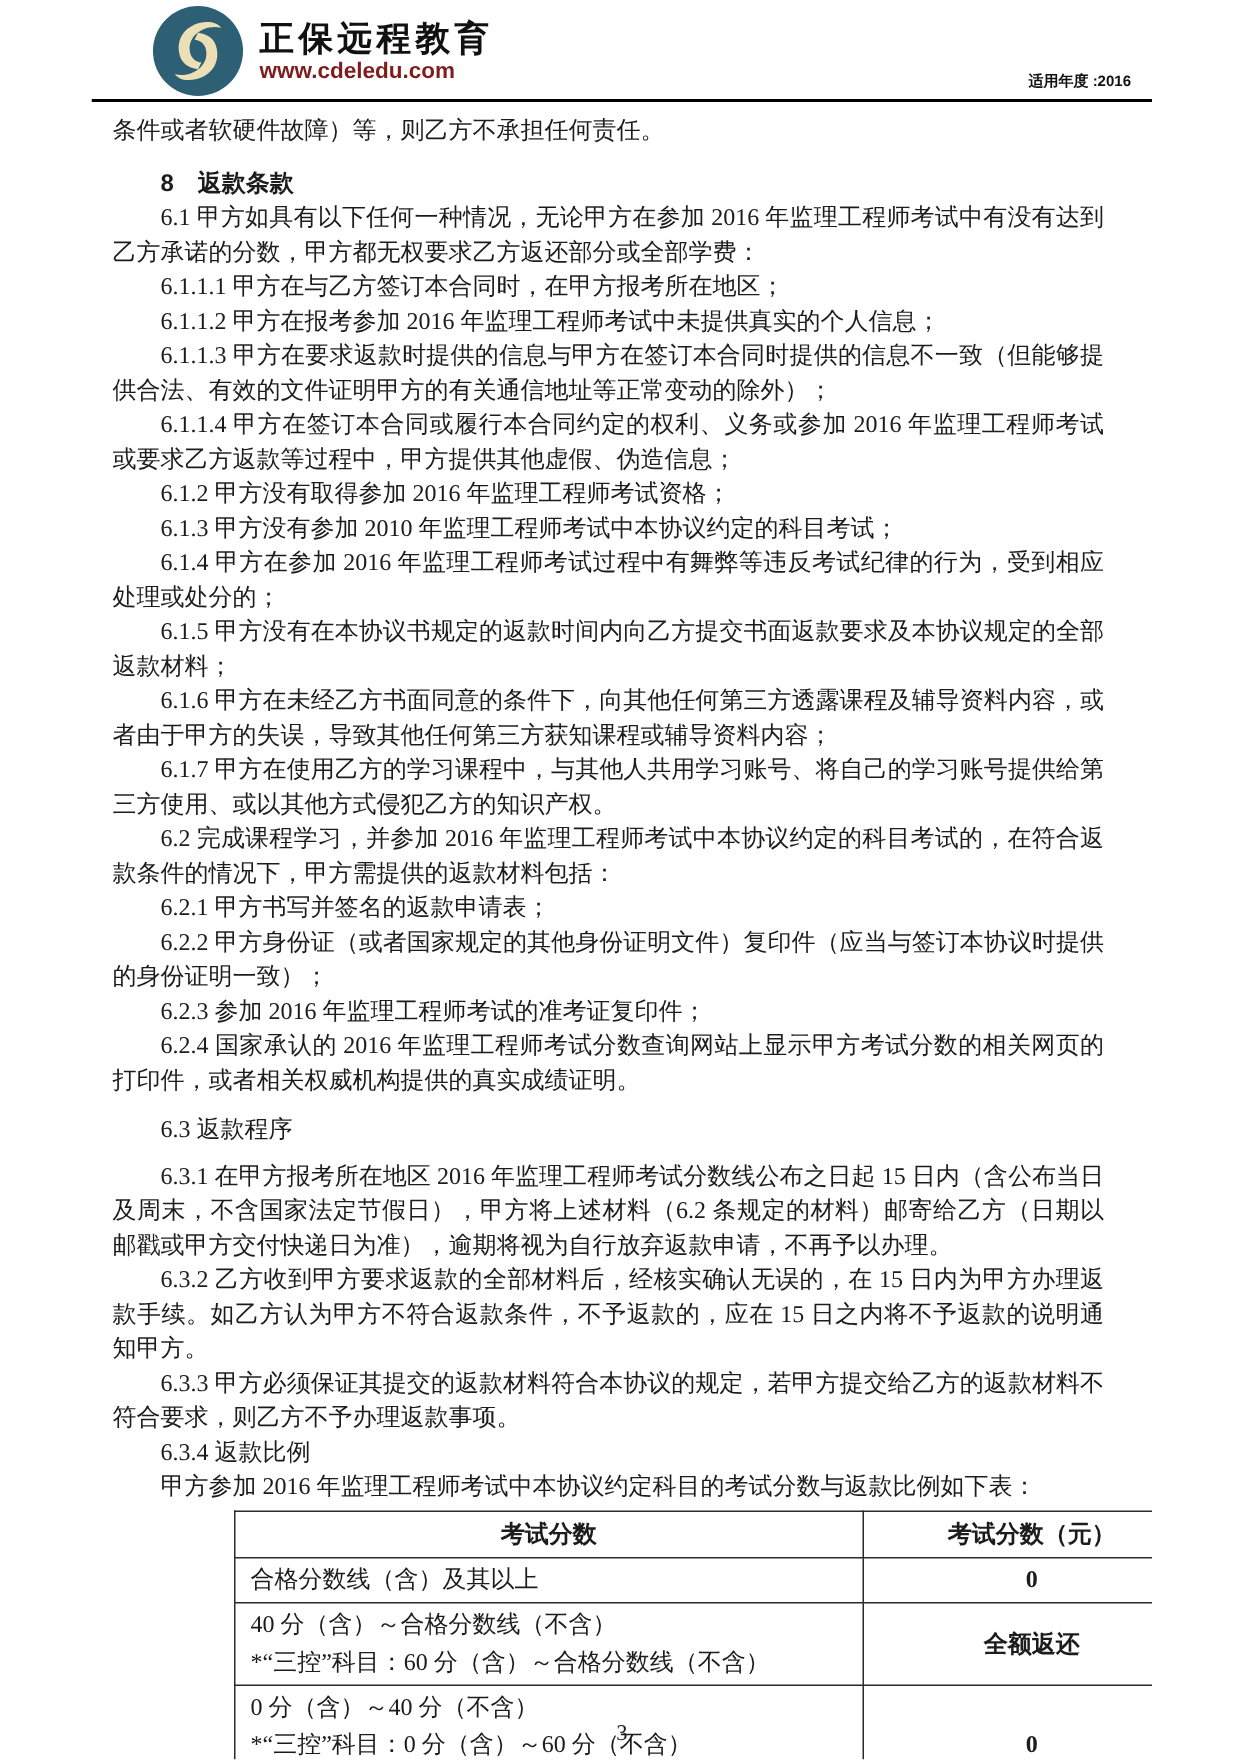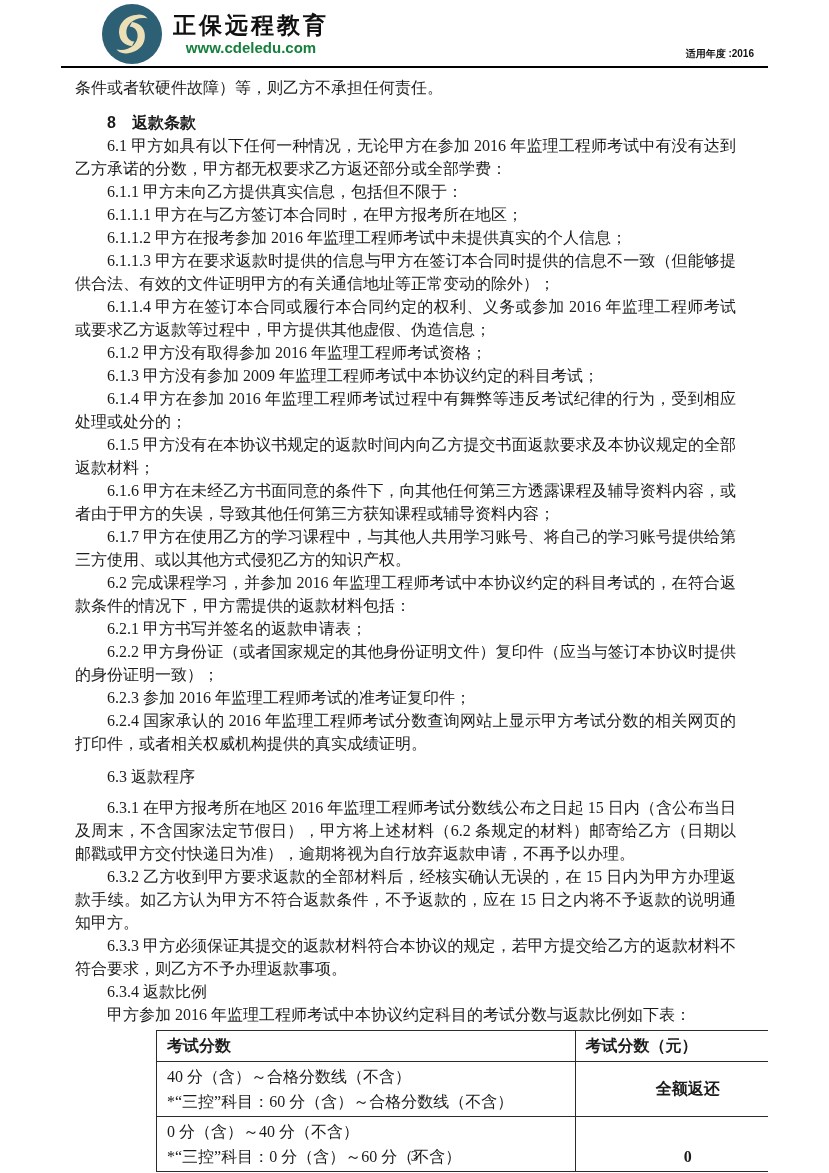"www.cdeledu.com" .brand-url { color: #15803d -> #7f1d1d; text-align: center -> none }
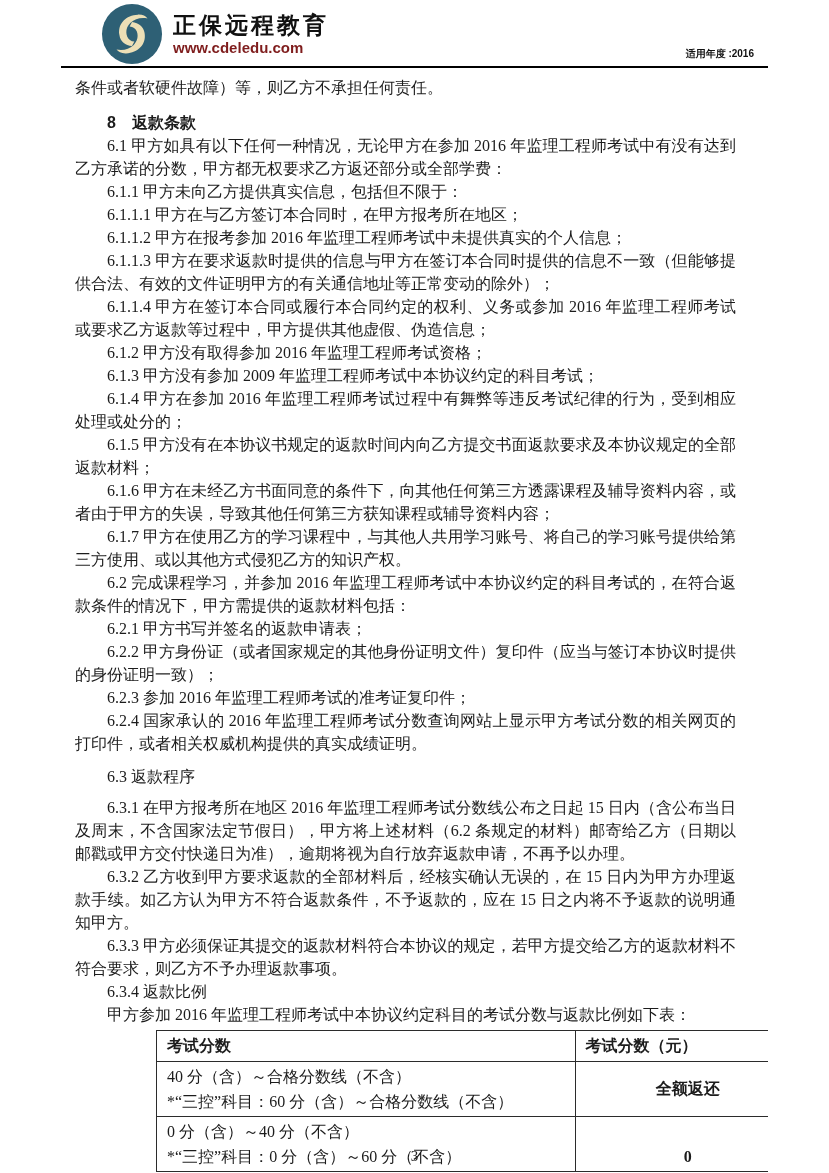"6.1.1 甲方未向乙方提供真实信息，包括但不限于：" p.para { html: <p>6.1.1 甲方未向乙方提供真实信息，包括但不限于：</p> -> none }
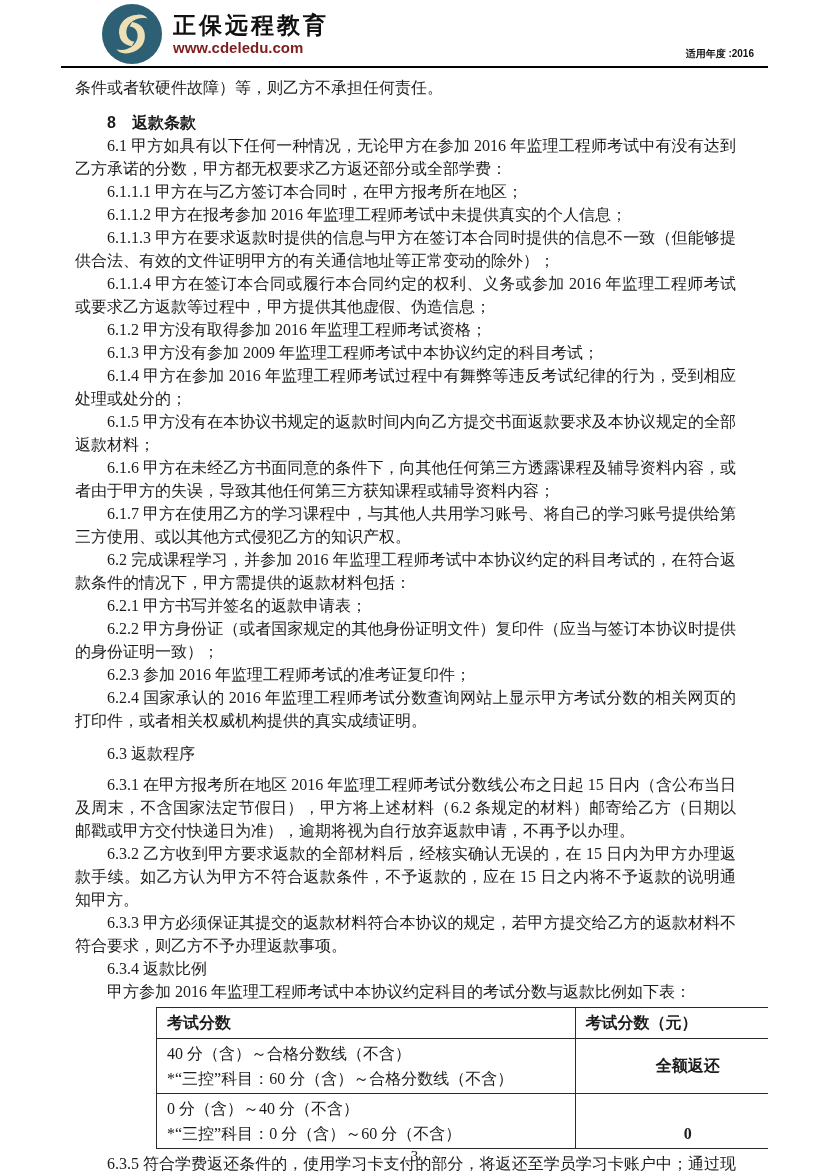"6.1.3 甲方没有参加 2009 年监理工程师考试中本协议约定的科目考试；" p.para { text: 2009 -> 2010 }
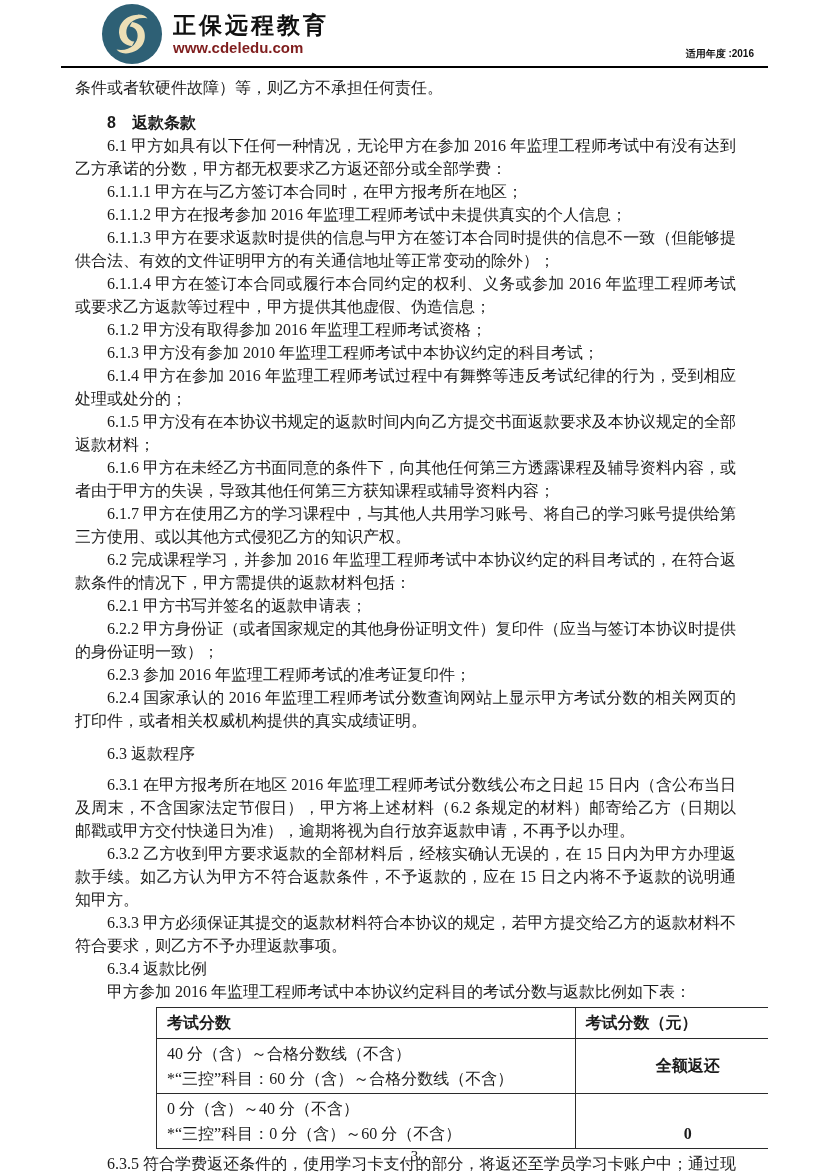"考试分数" .refund-table th { text-align: left -> center }
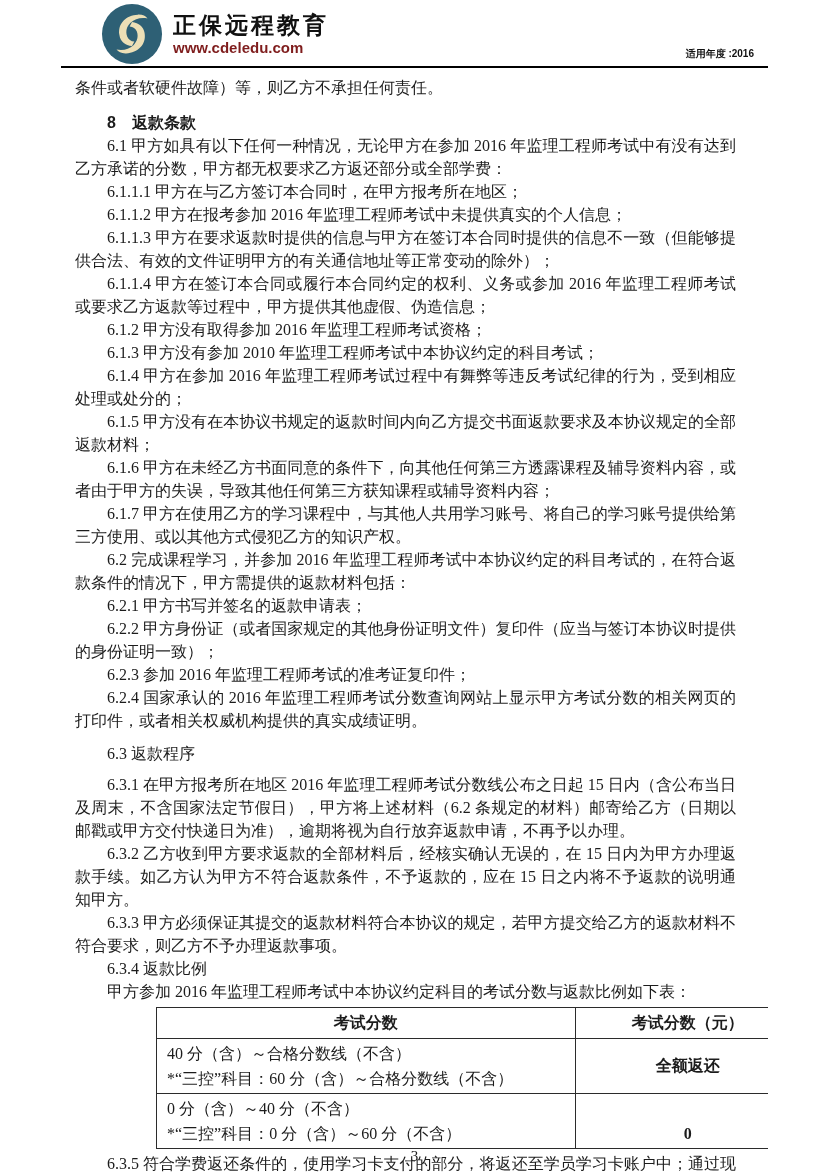"合格分数线（含）及其以上" tr { html: none -> <tr> <td>合格分数线（含）及其以上</td> <td>0</td> </tr> }
